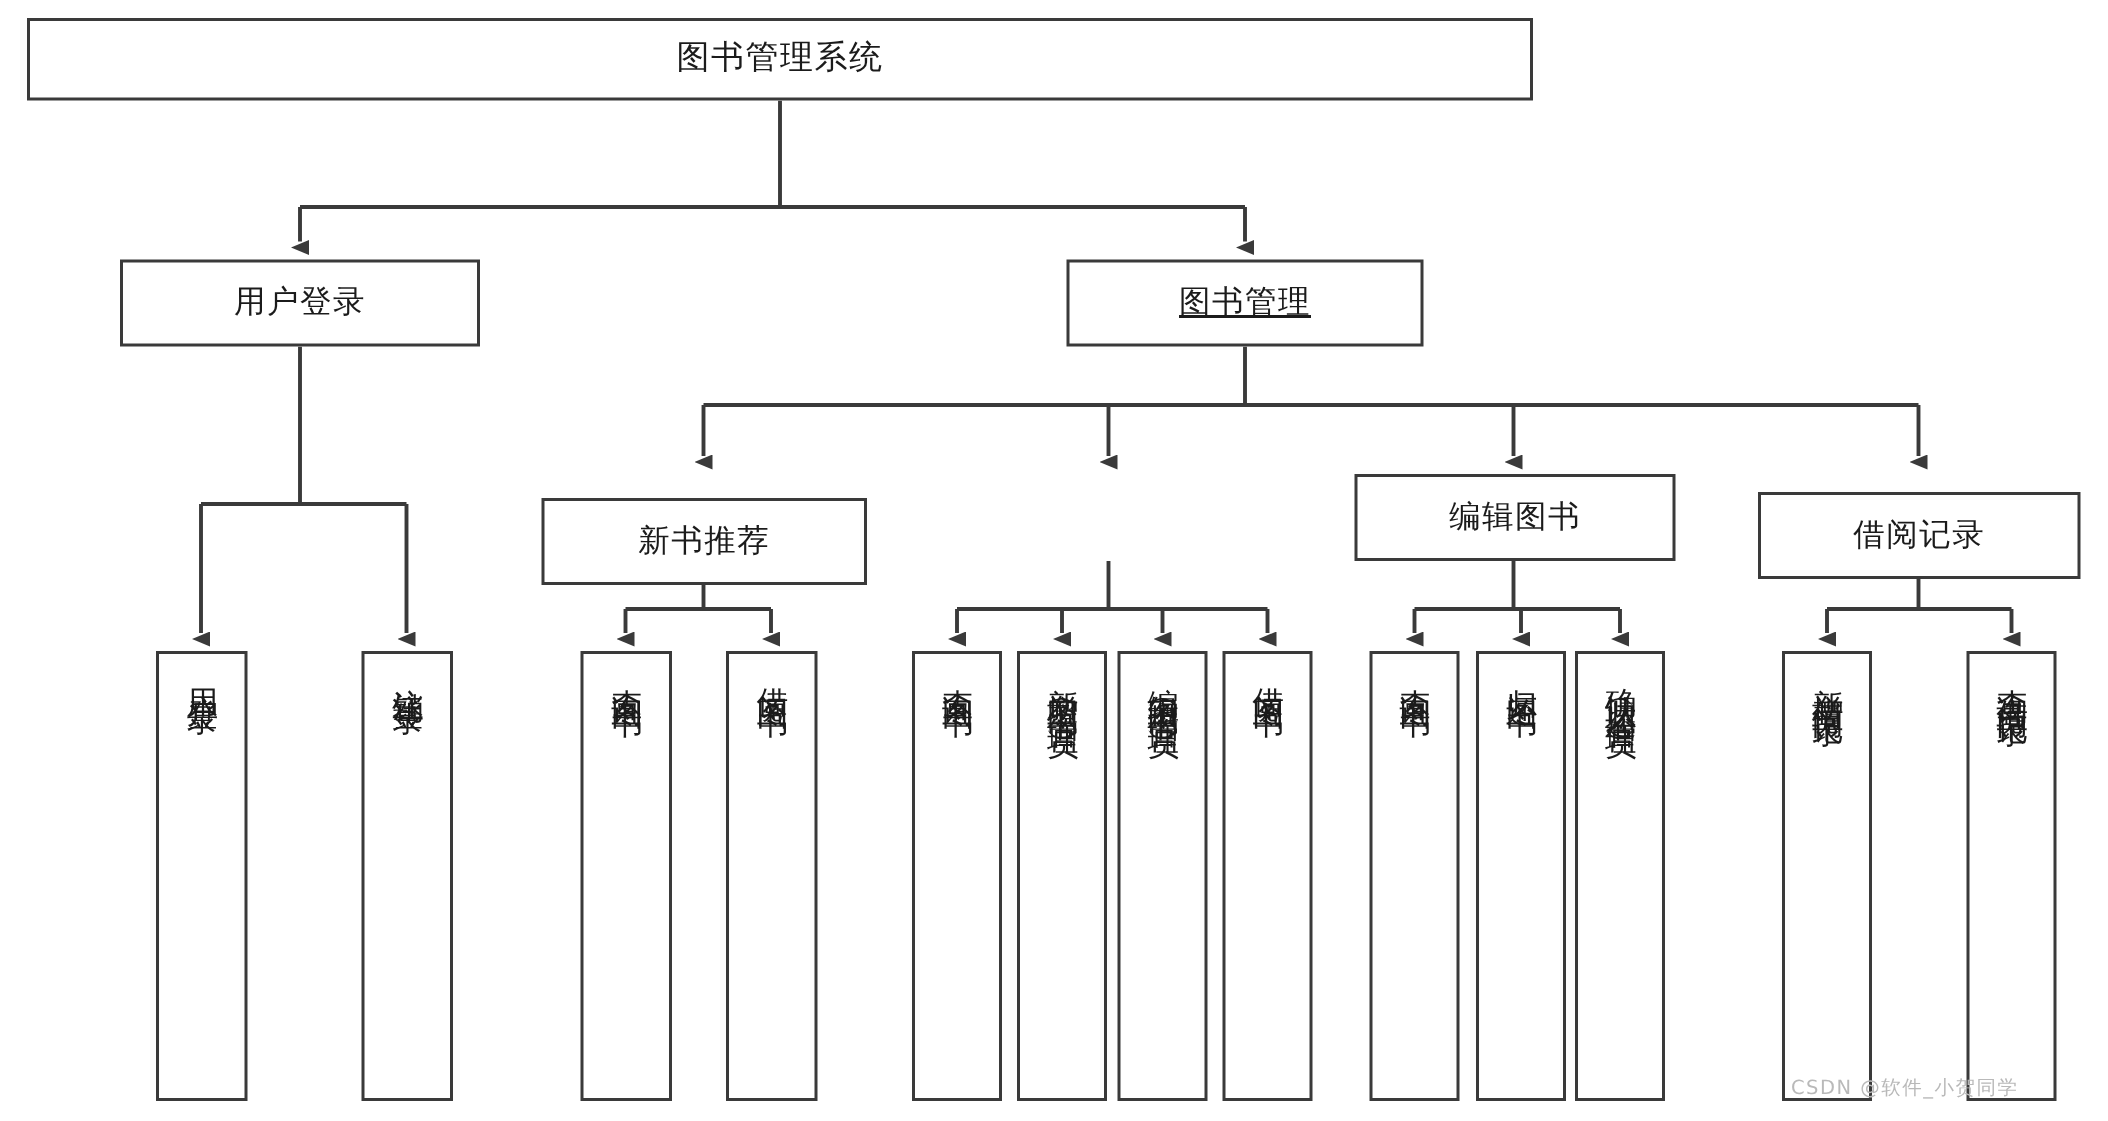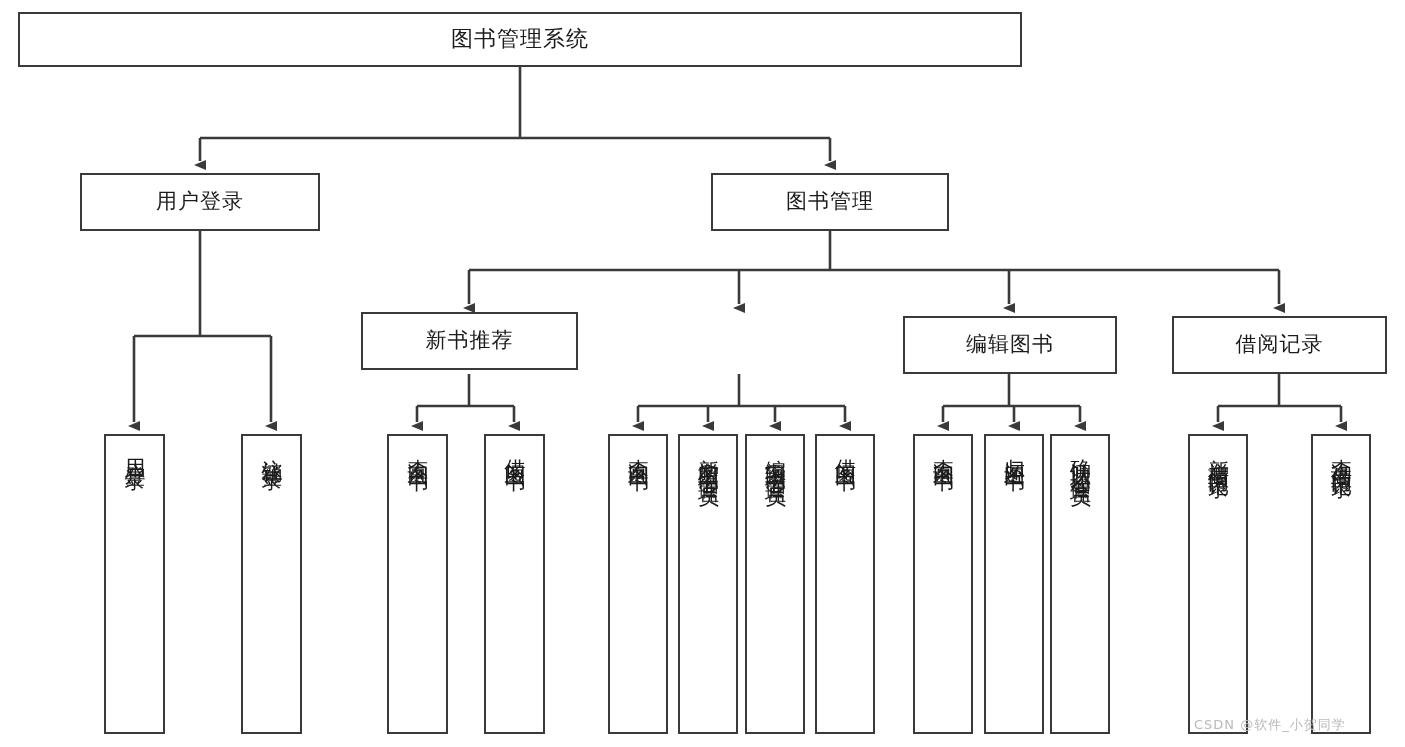"图书管理" div.node { text-decoration: none -> underline }
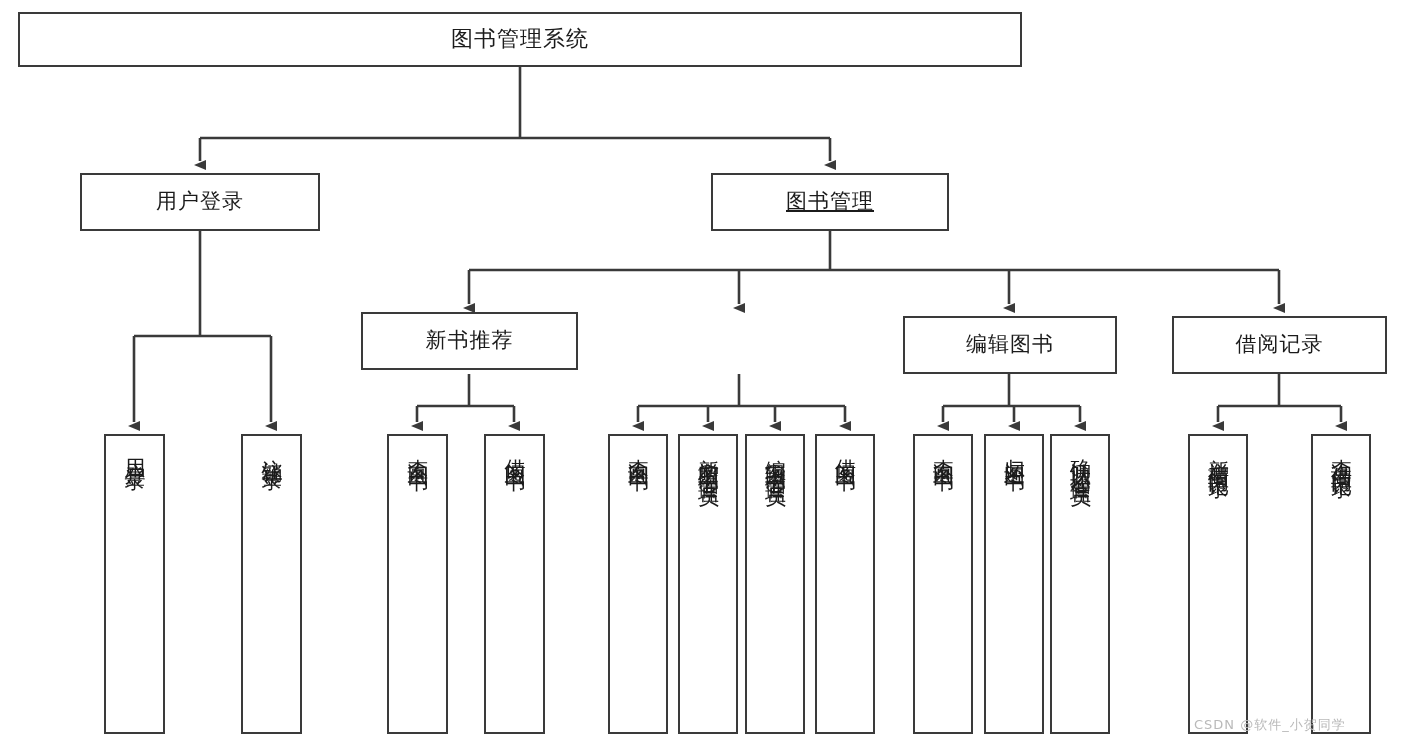"新书推荐" div.node { top: 312px -> 332px }
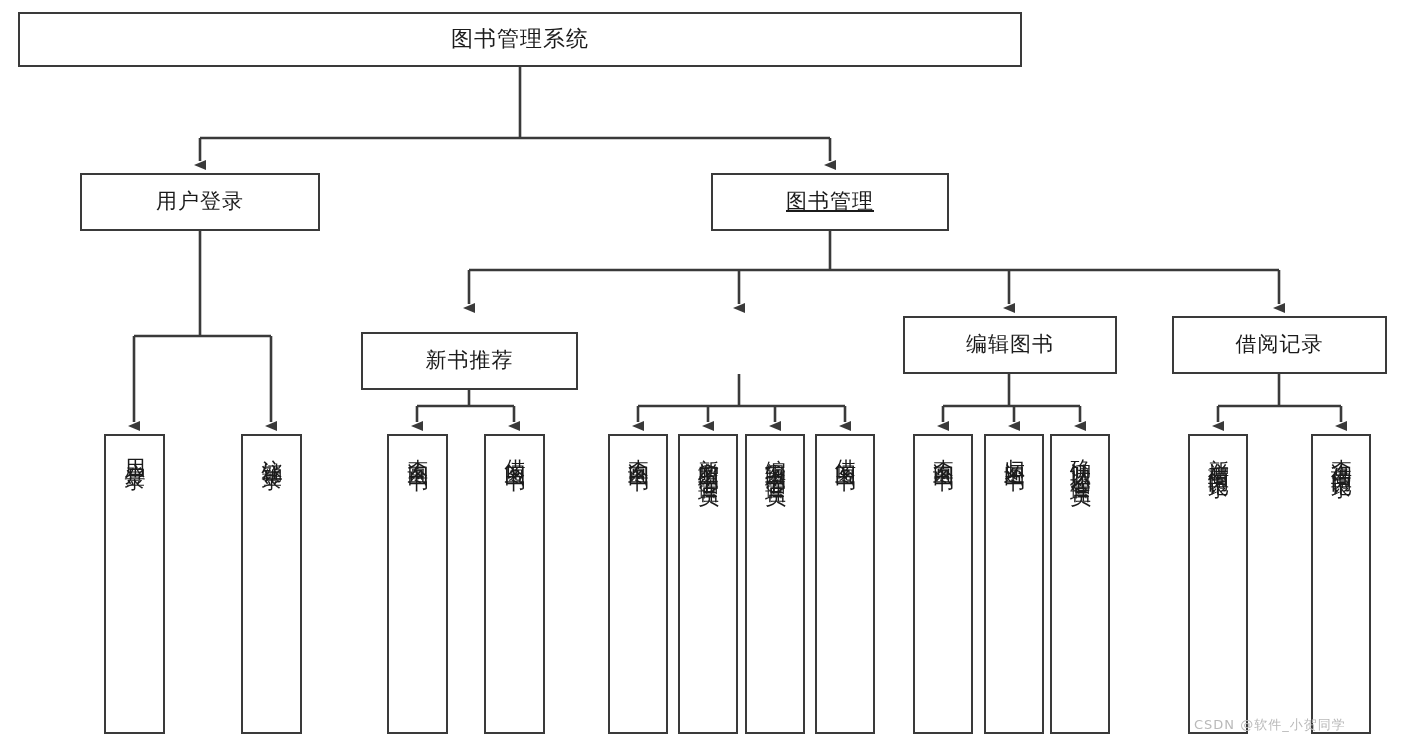"借阅记录" div.node { top: 316px -> 328px }
